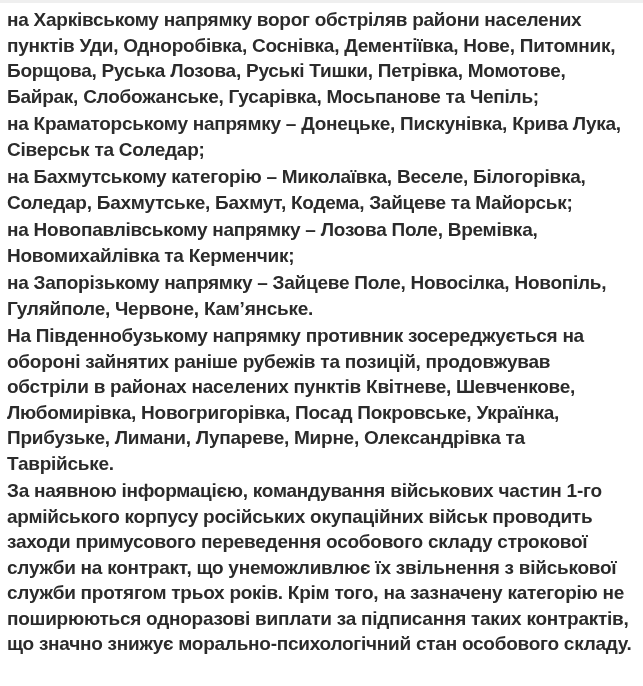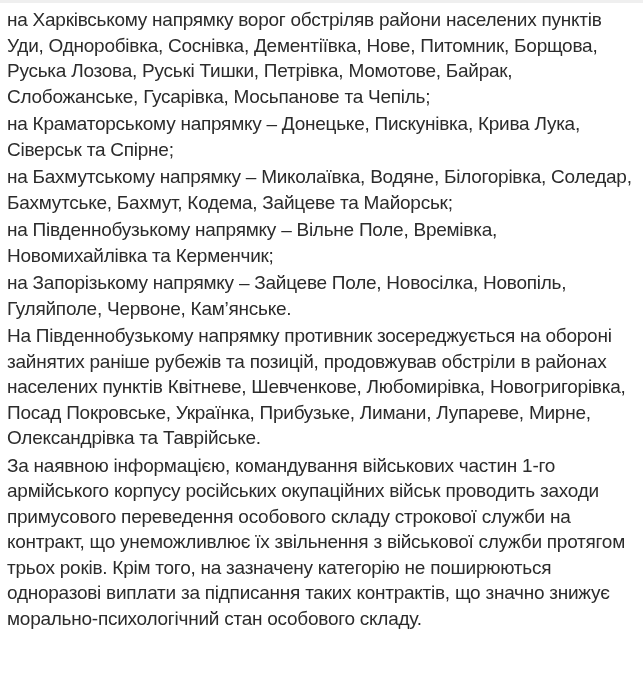"на Харківському напрямку ворог обстріляв" .page p { font-weight: none -> bold }
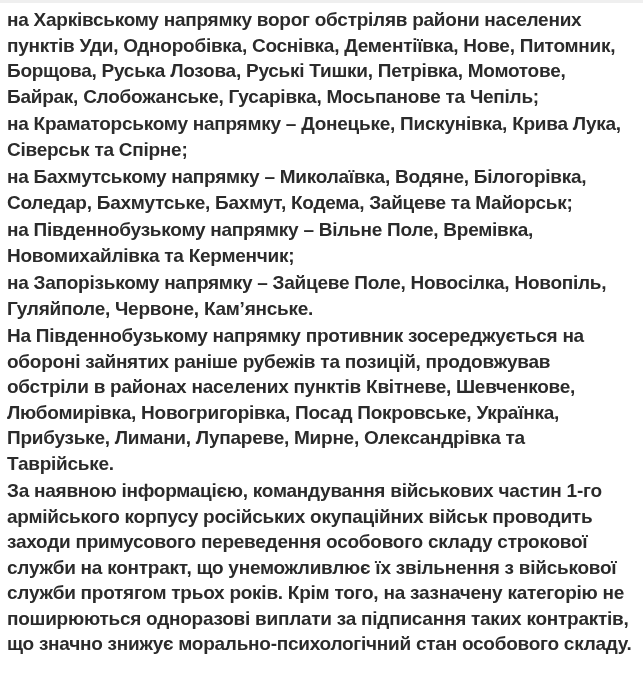"на Краматорському напрямку – Донецьке," p { text: Спірне -> Соледар }
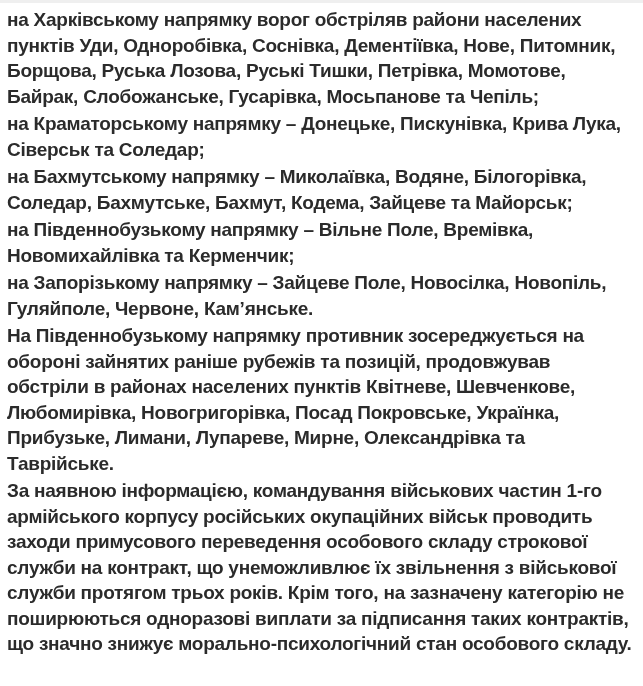"на Бахмутському напрямку – Миколаївка," p { text: напрямку – Миколаївка, Водяне -> категорію – Миколаївка, Веселе }
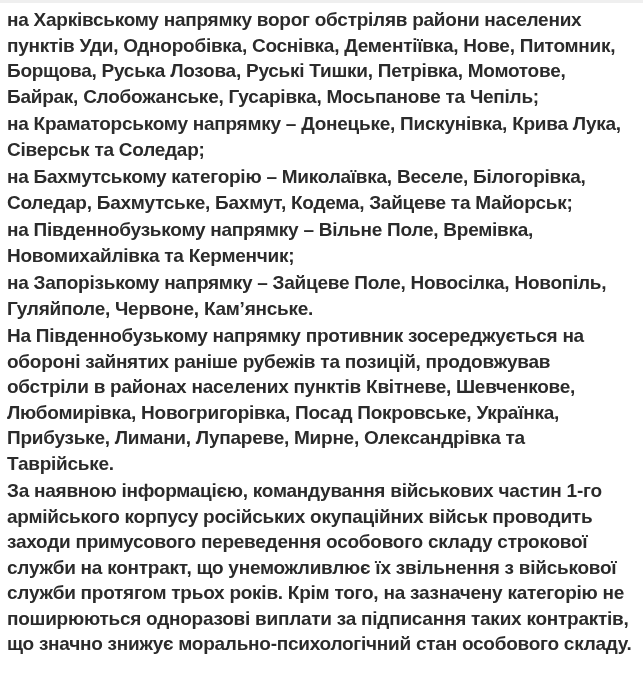"на Південнобузькому напрямку – Вільне" p { text: Південнобузькому напрямку – Вільне -> Новопавлівському напрямку – Лозова }
